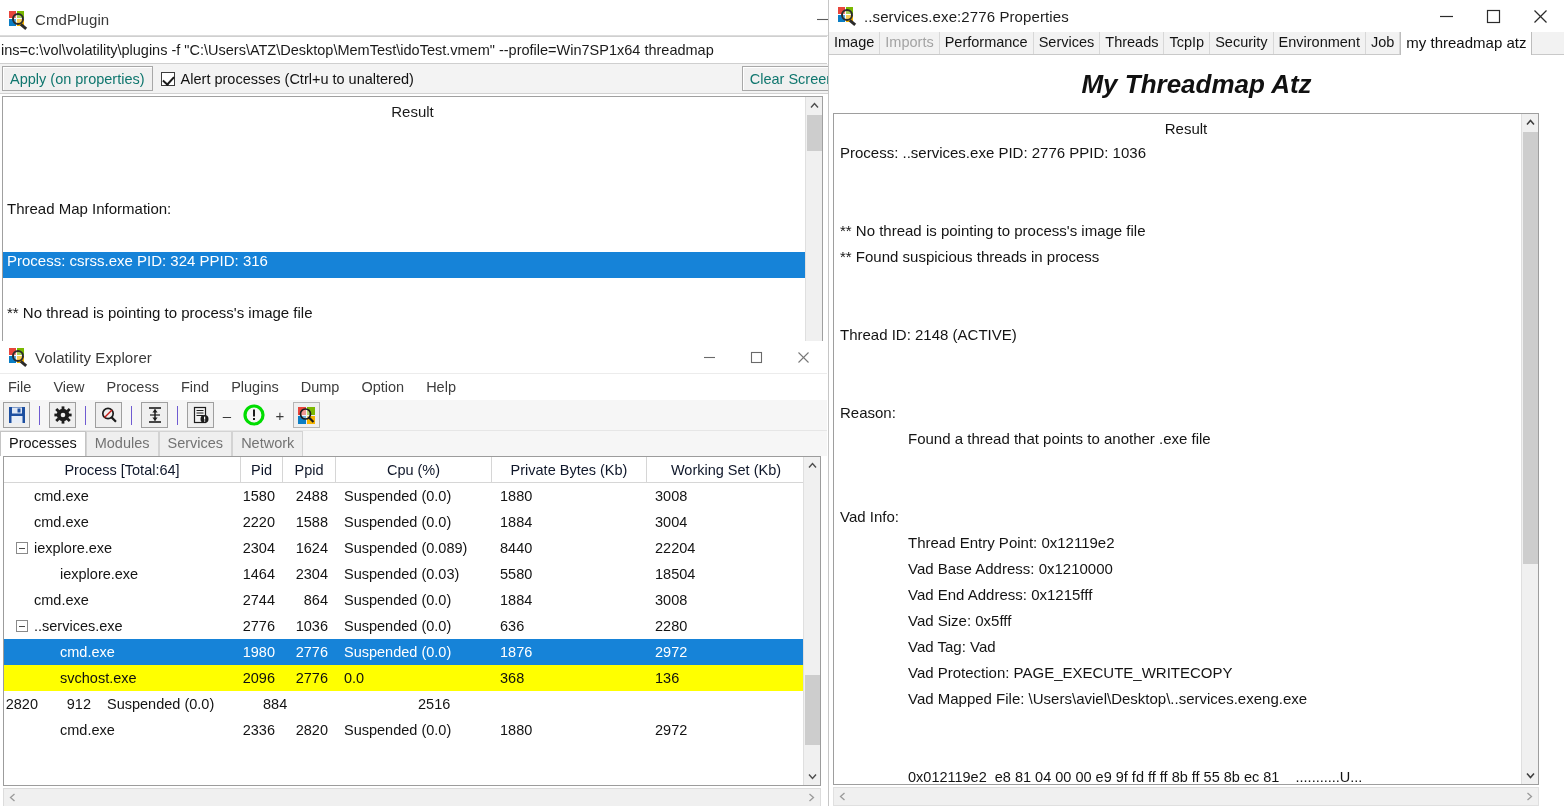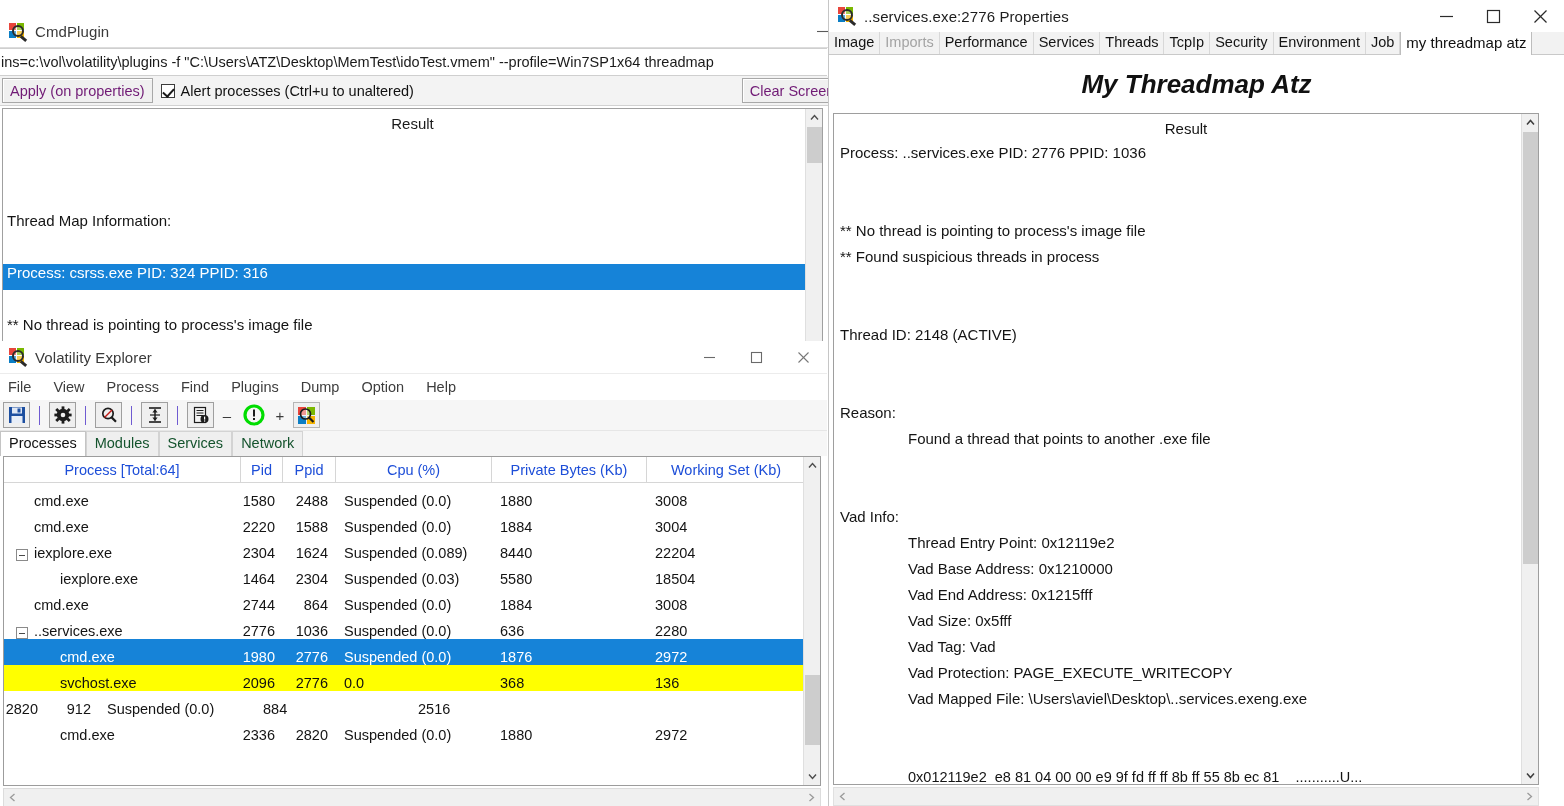"CmdPlugin" #cmdplugin { top: 16px -> 4px }
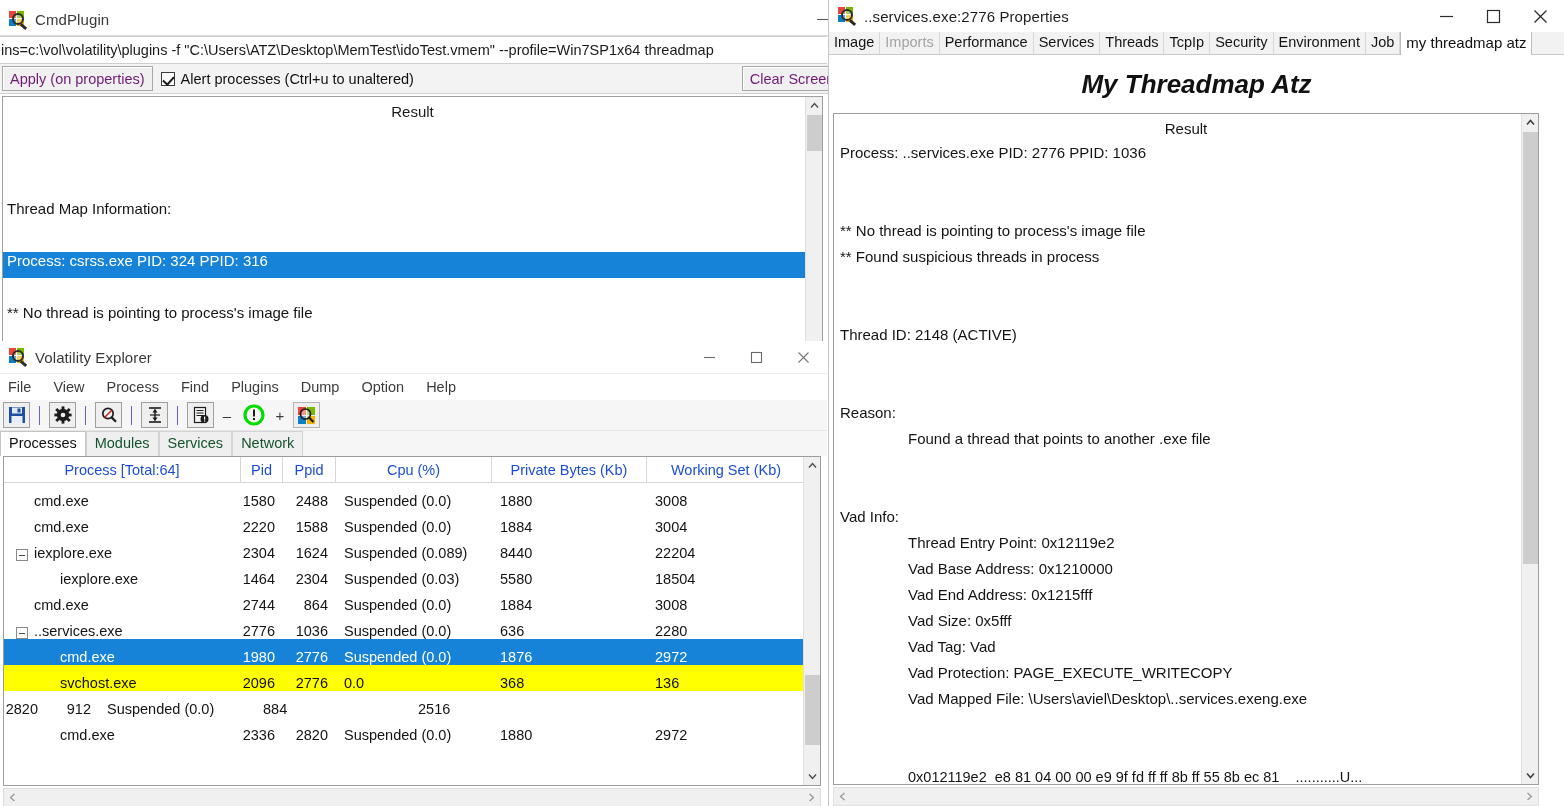"Apply (on properties)" .btn3d { color: #701a75 -> #0f766e }
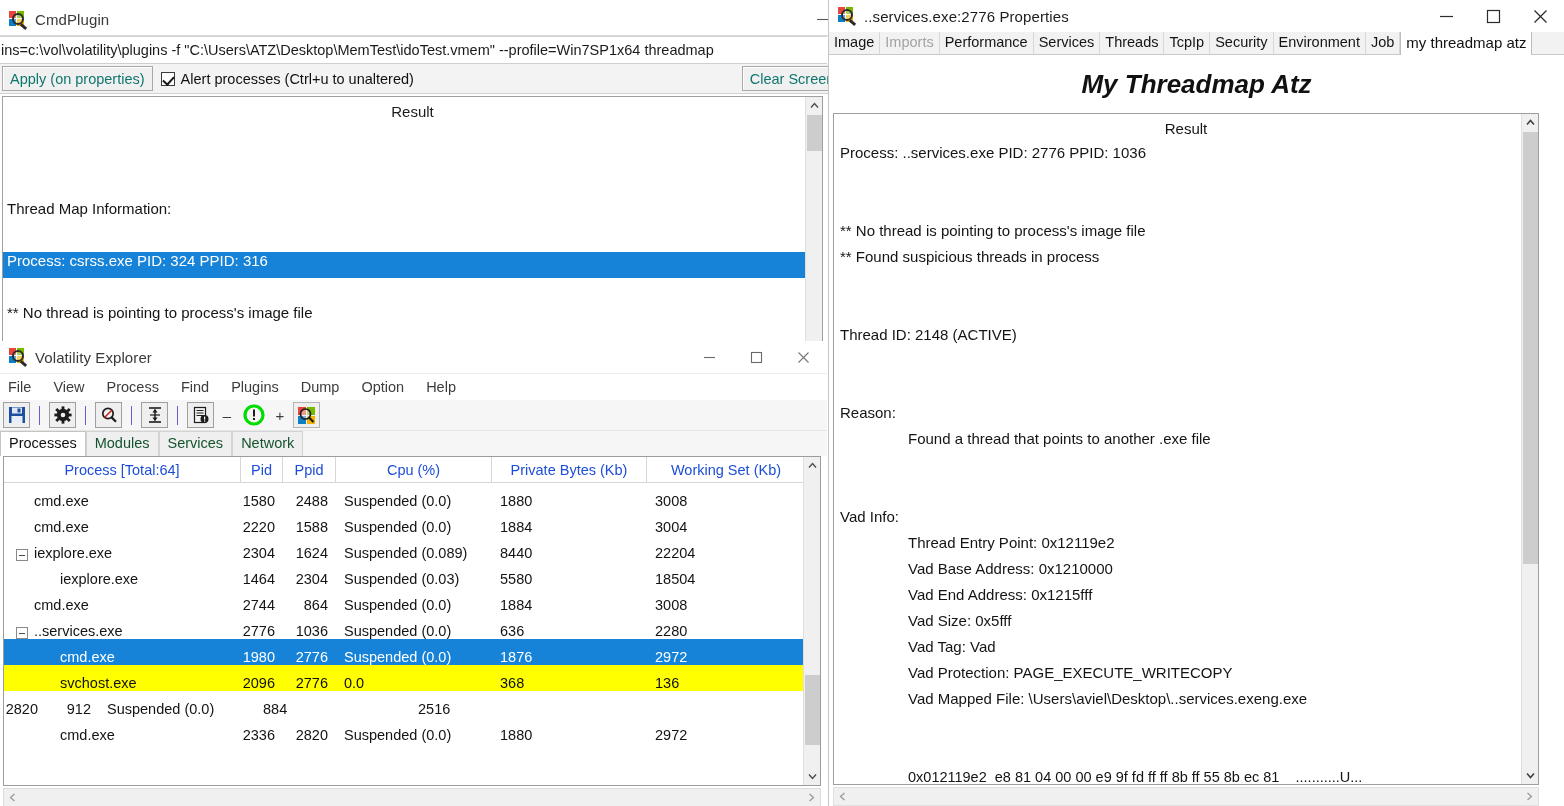"Modules" .tab { color: #14532d -> #737373 }
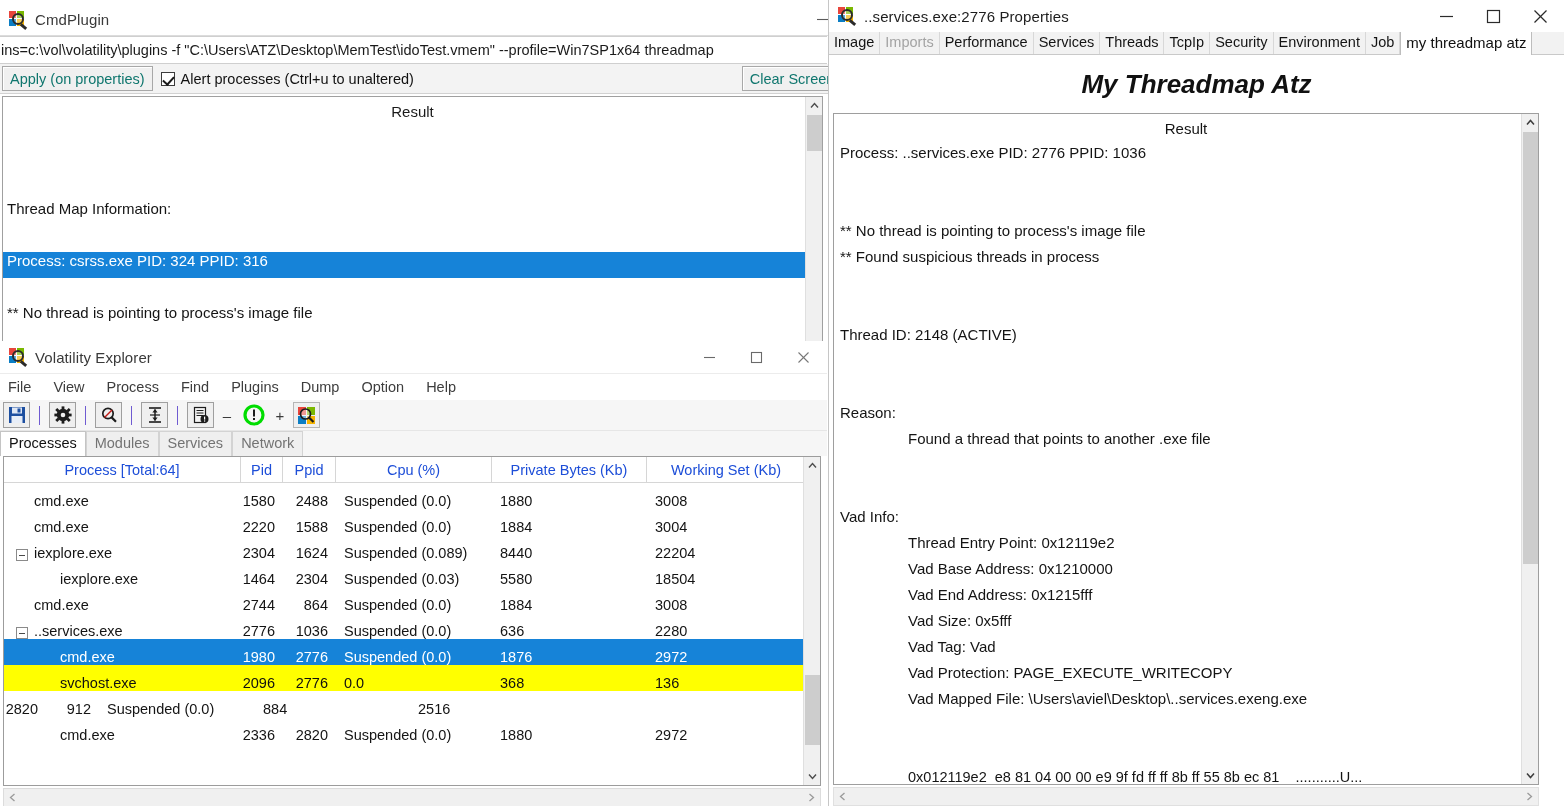"Process [Total:64]" .gh { color: #1d4ed8 -> #0f172a }
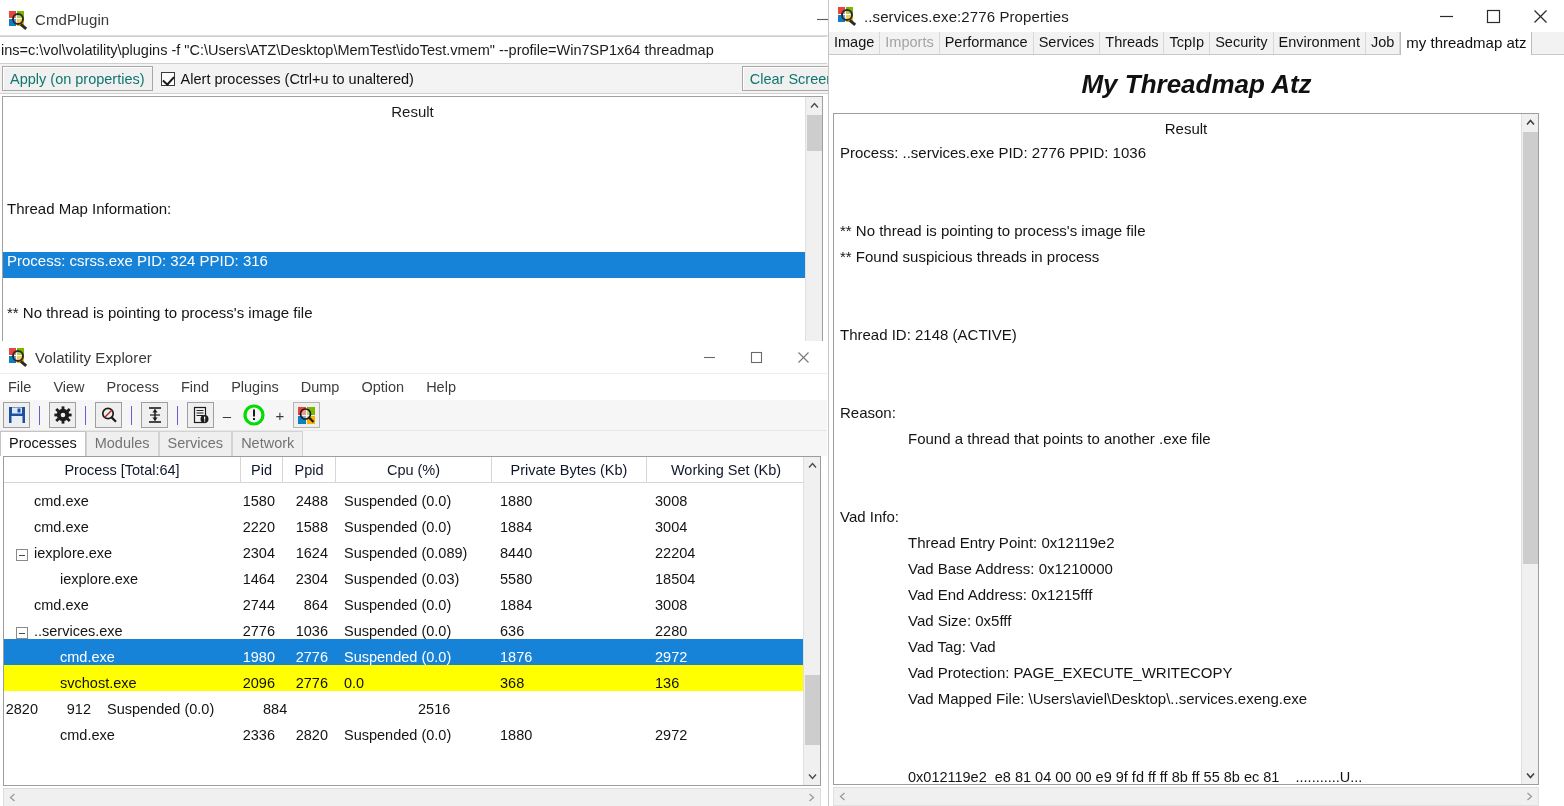"cmd.exe" .cell { align-items: flex-end -> center }
